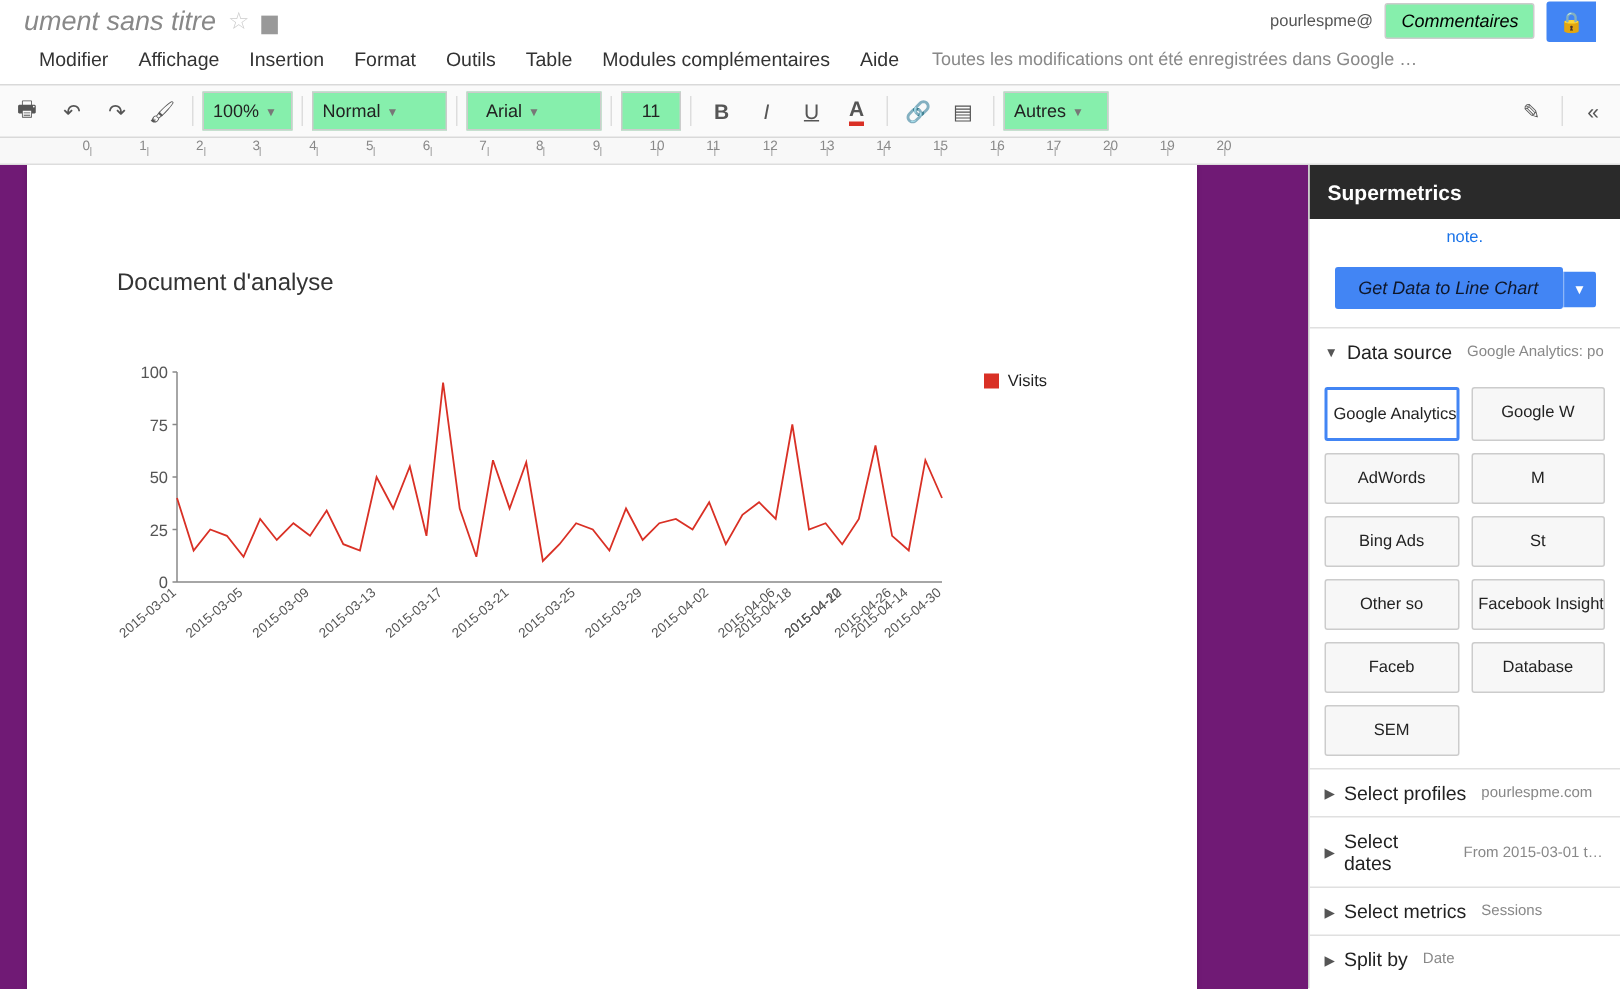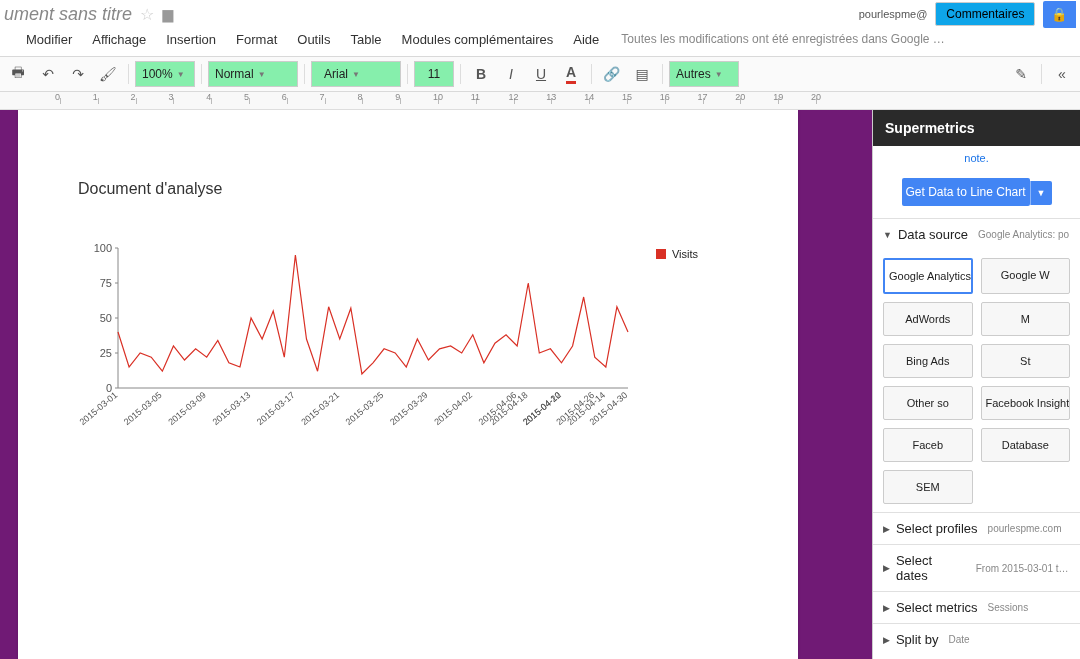"ument sans titre" .top-bar { padding: 4px 4px -> 4px 16px }
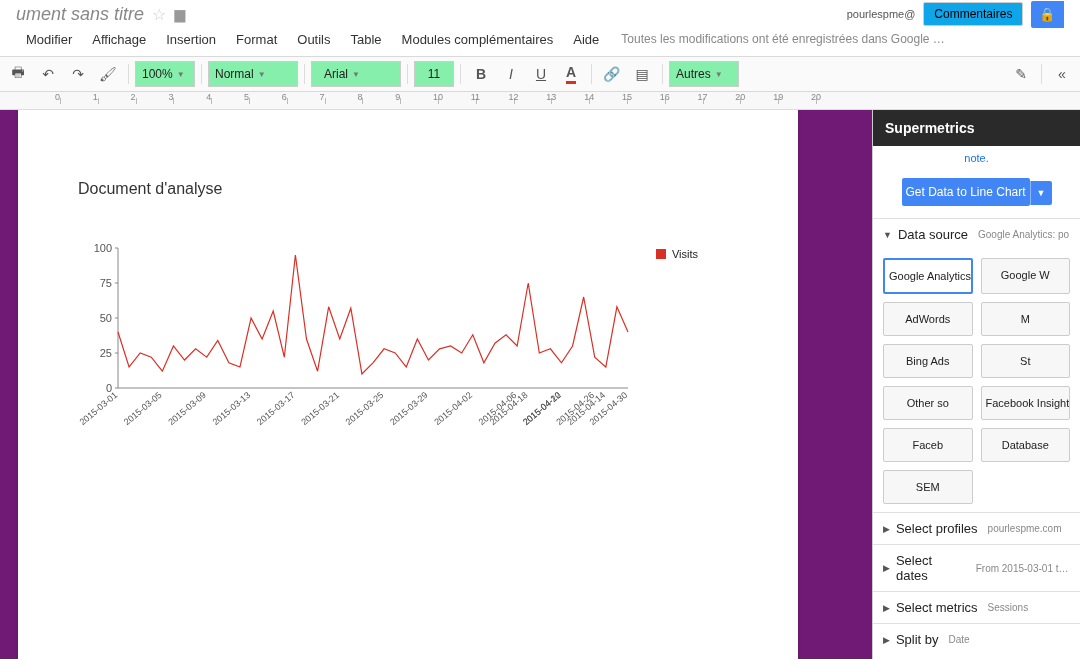"Commentaires" .comments-btn { background: #0ea5e9 -> #86efac; font-style: none -> italic }
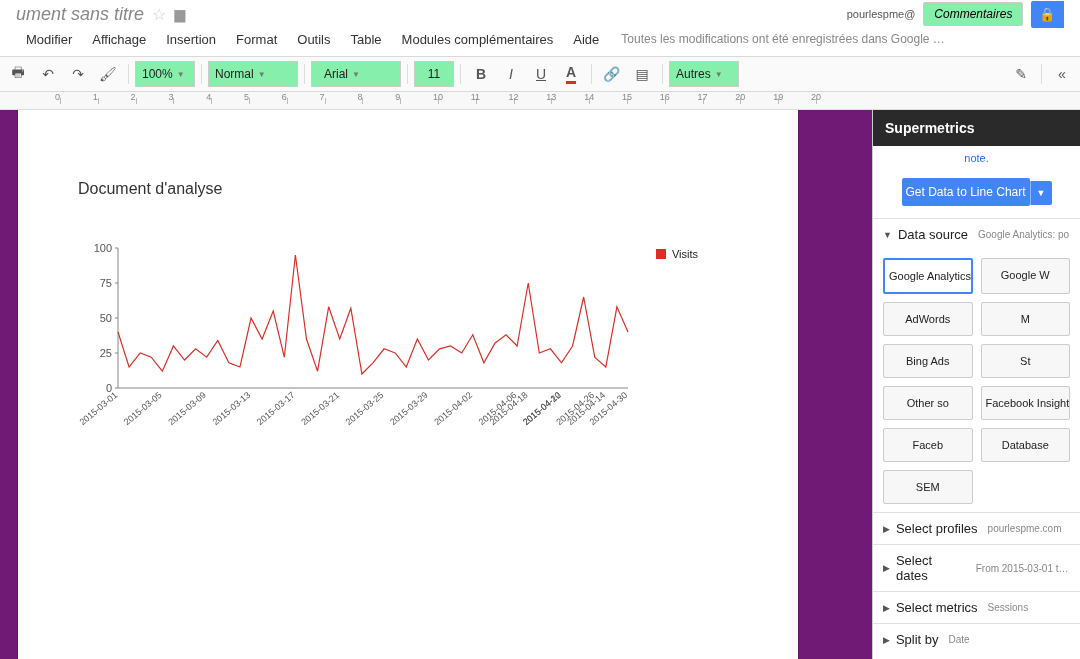"Get Data to Line Chart" .sb-primary-btn { color: #ffffff -> #0f172a; font-style: none -> italic; padding: 7px 4px -> 7px 16px }
